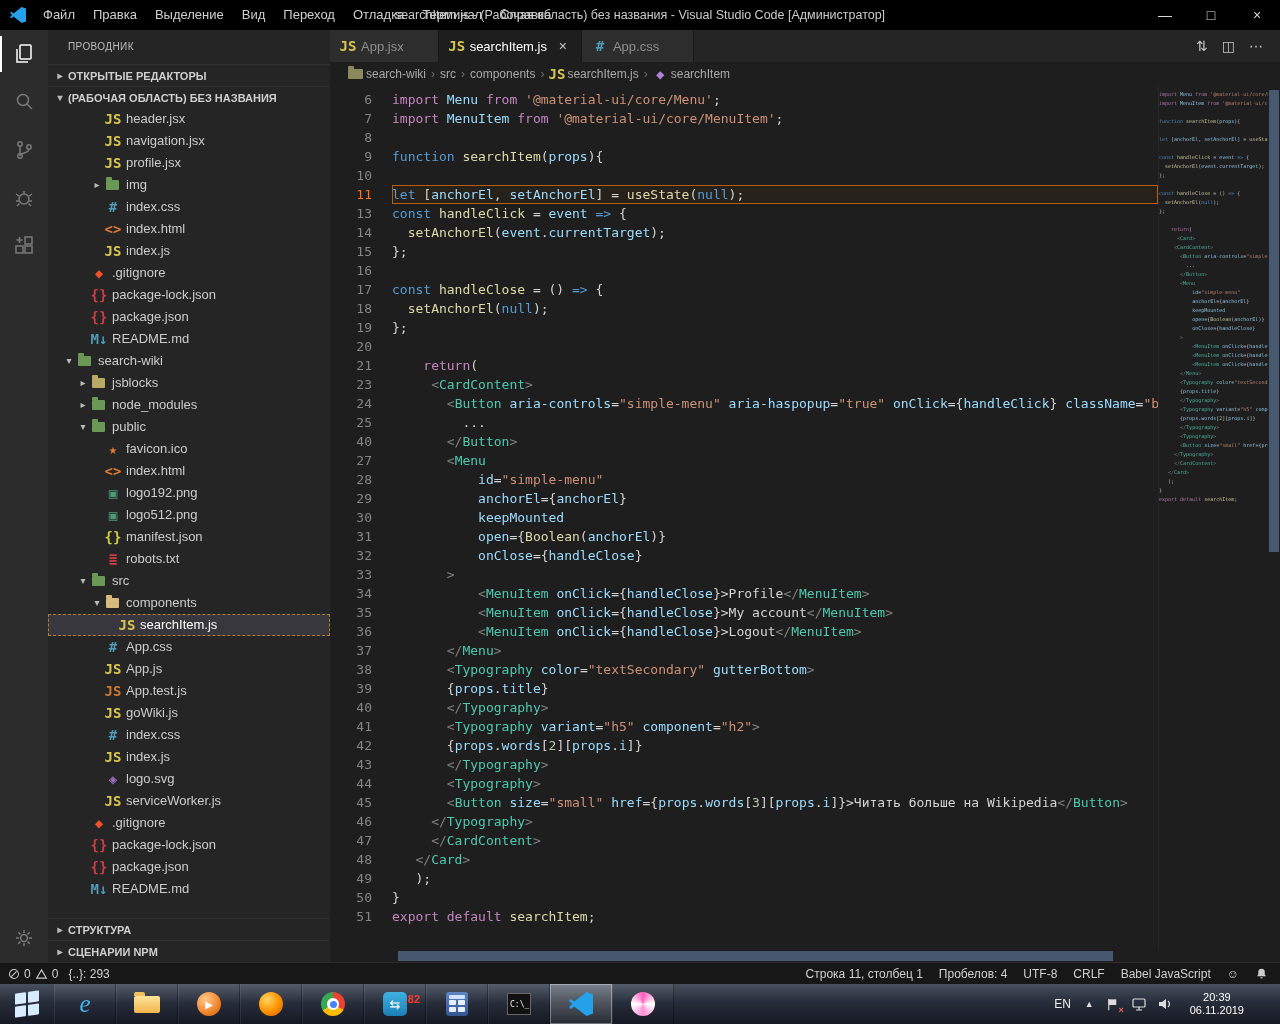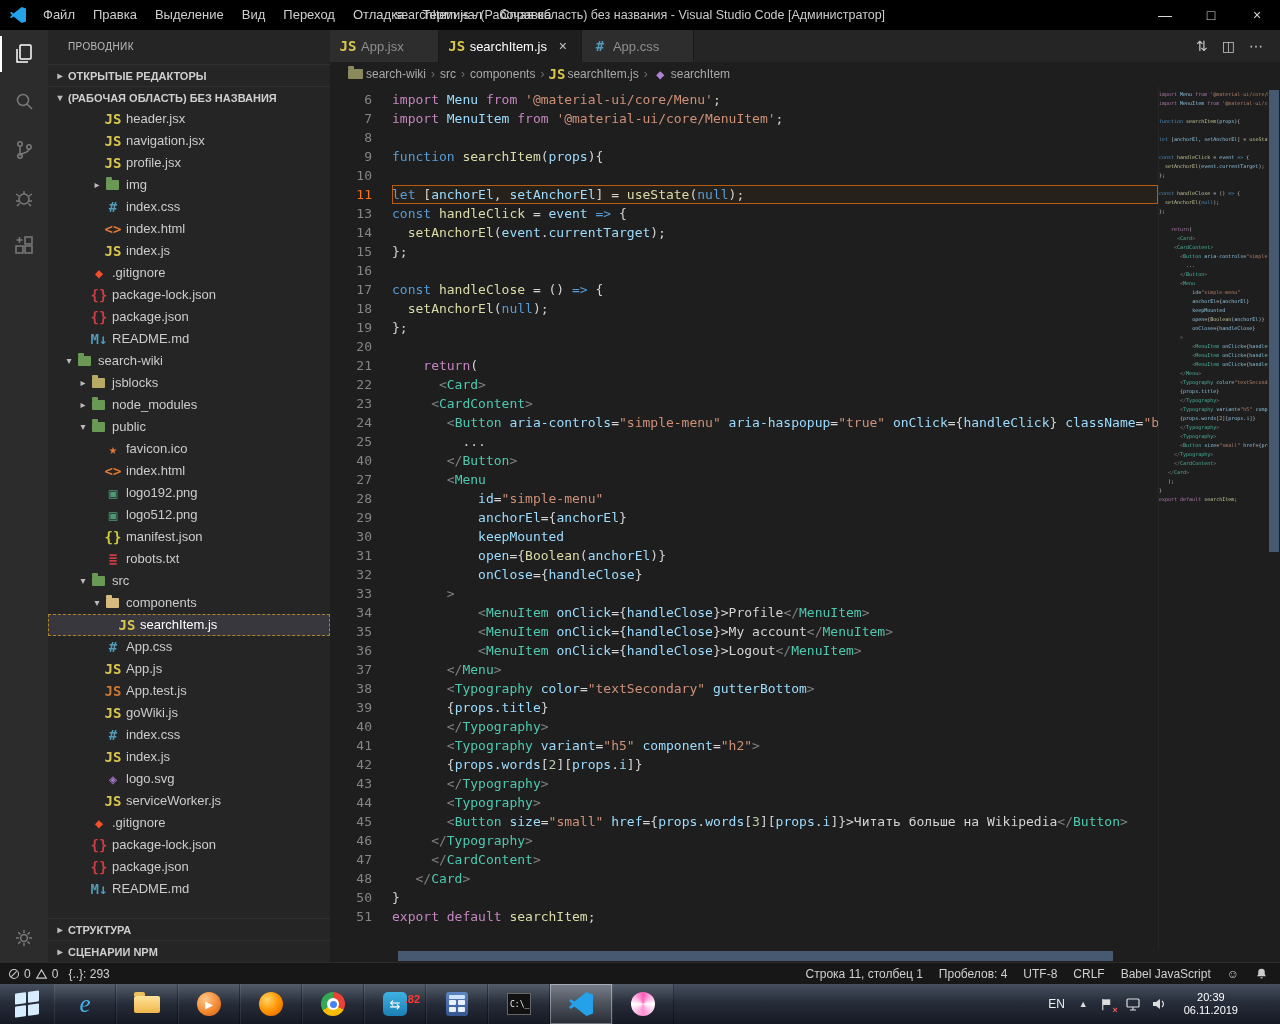"22" div.cline { html: <div><span>22</span><span><span> </span><span>&lt;</span><span>Card</span><span>&gt;</span></span></div> -> none }
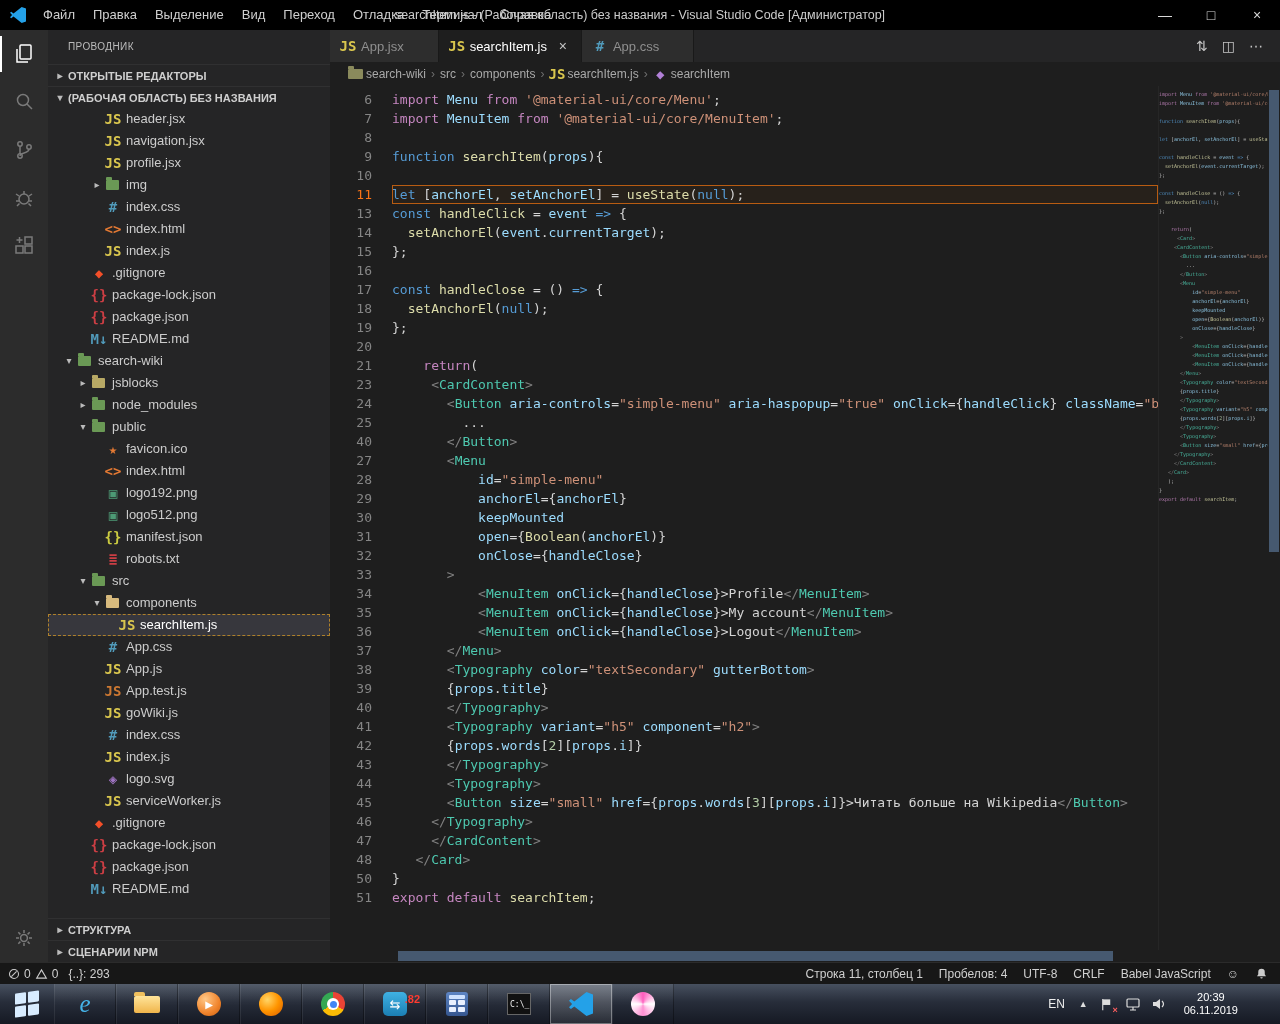"49" div.cline { html: none -> <div><span>49</span><span><span> );</span></span></div> }
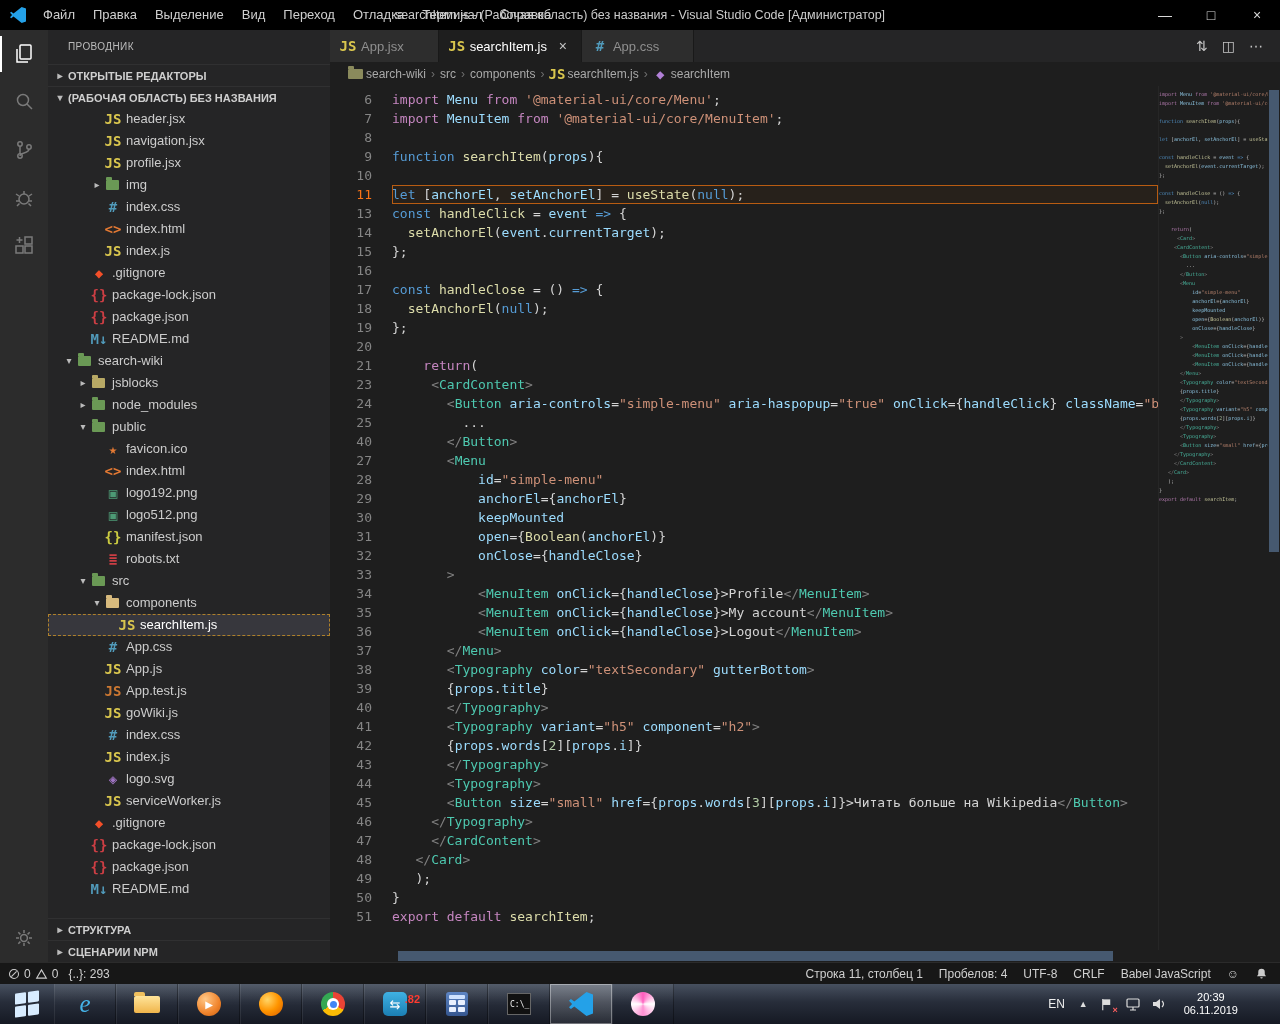"EN" .tray { padding-right: 18px -> 12px }
